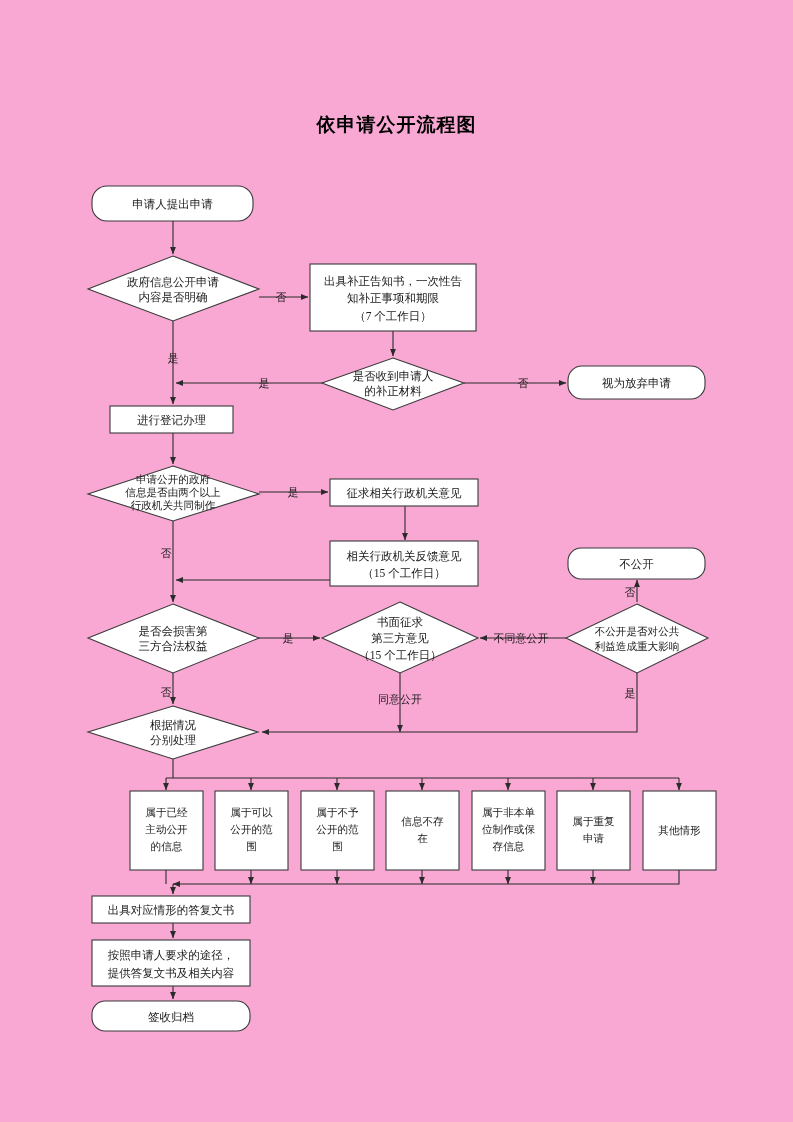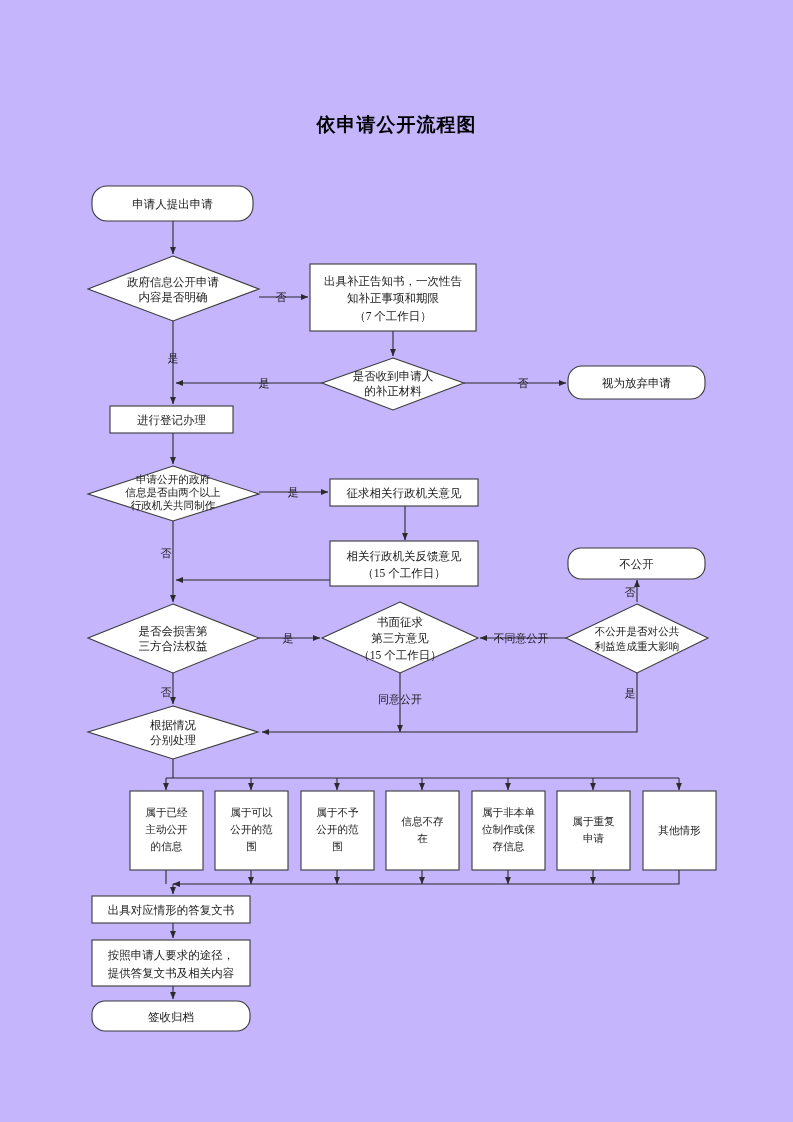"依申请公开流程图" #page { background: #c4b5fd -> #f9a8d4 }
